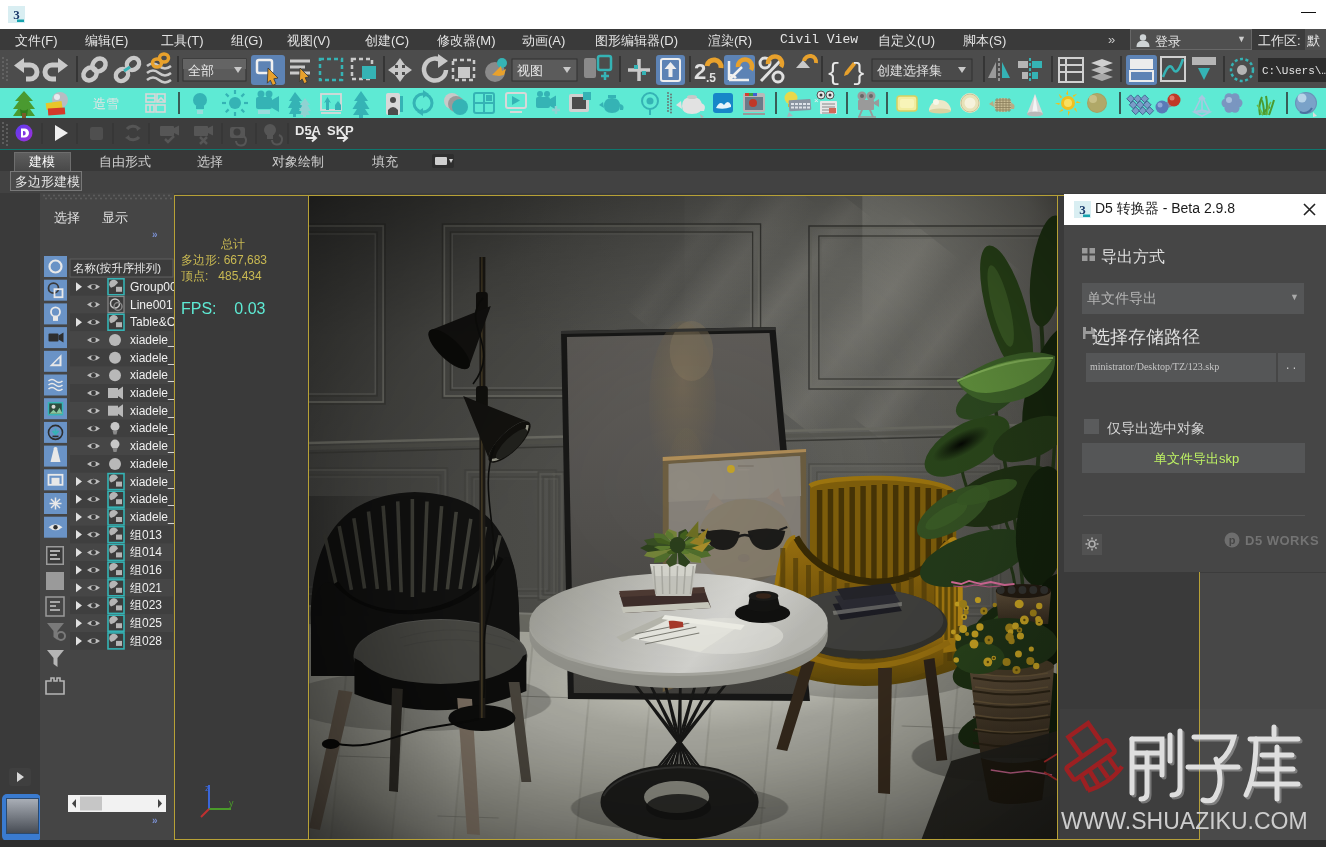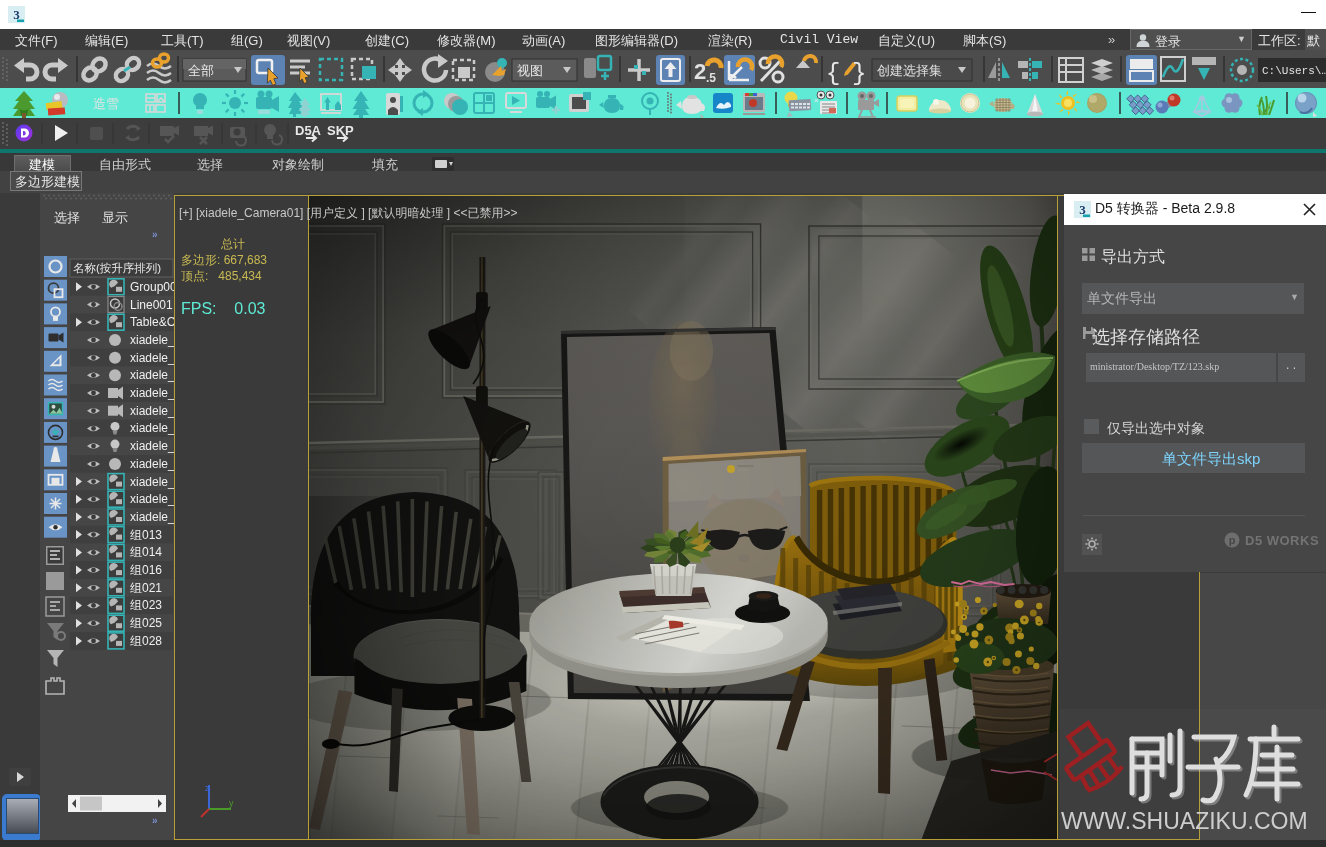"建模" #ribbon { border-top: 4px solid #0f766e -> 1px solid #0f766e }
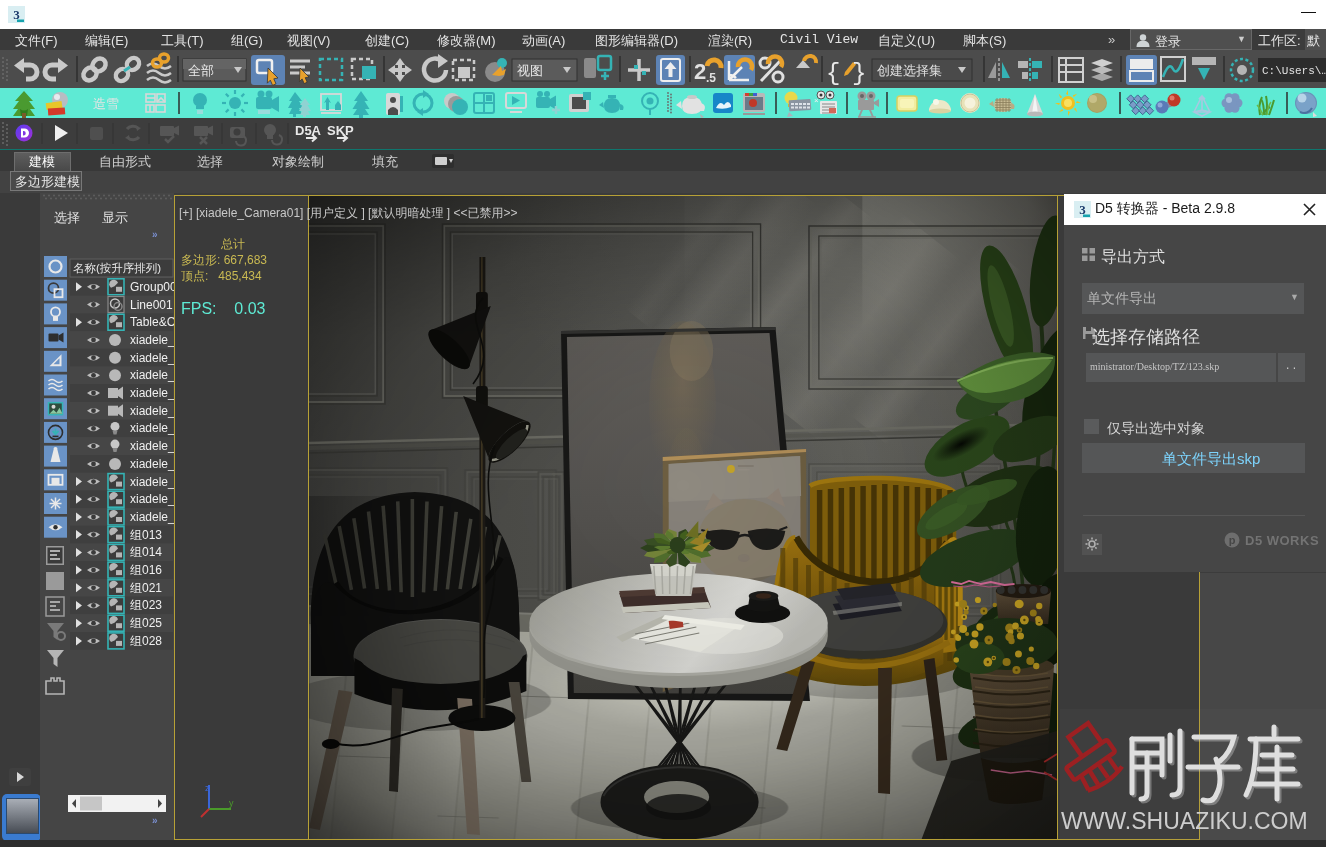"[+] [xiadele_Camera01] [用户定义 ] [默认明暗处理" div.t { html: <div>[+] [xiadele_Camera01] [用户定义 ] [默认明暗处理 ] &lt;&lt;已禁用&gt;&gt;</div> -> none }
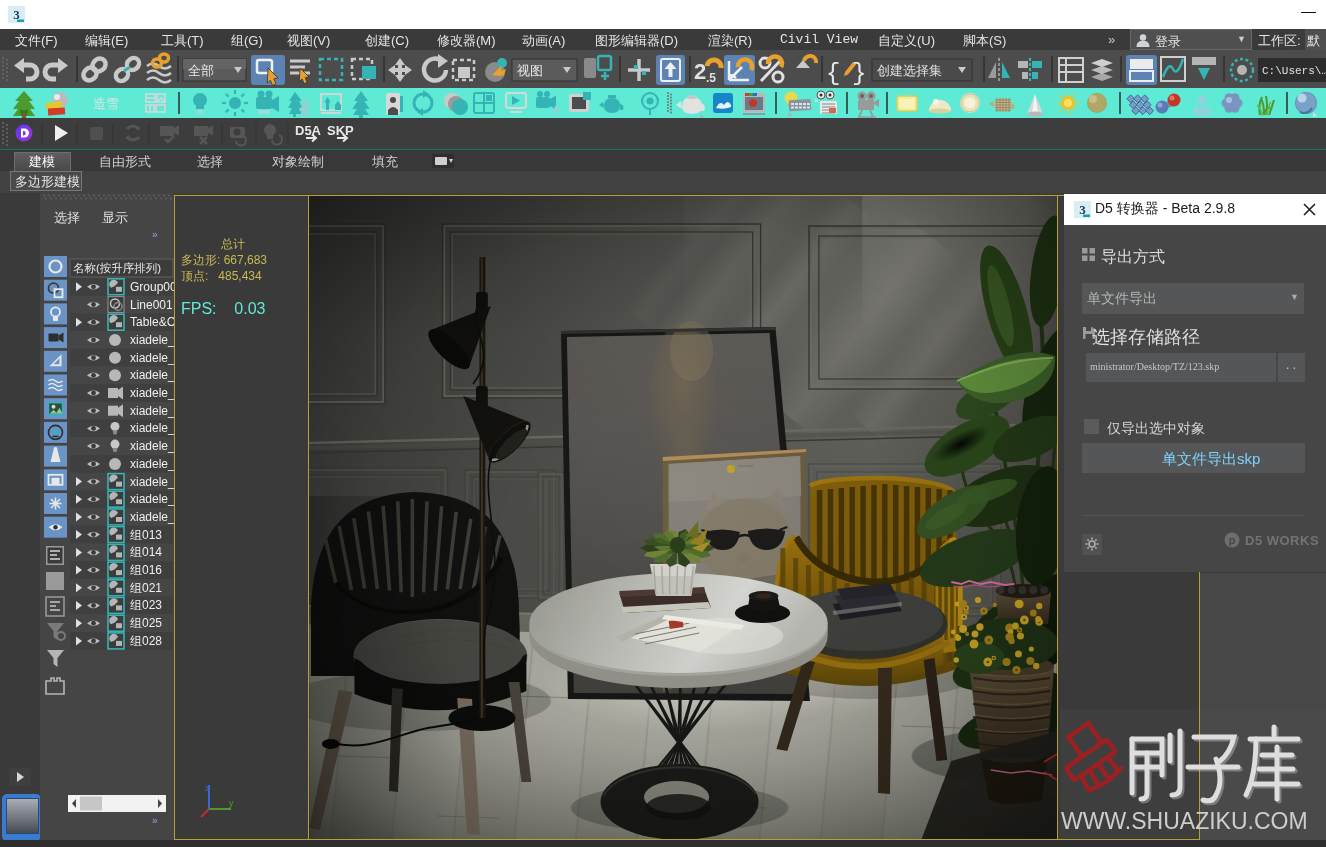"单文件导出skp" div.t { color: #7dd3fc -> #bef264; font-size: 15px -> 13px; left: 80px -> 72px }
